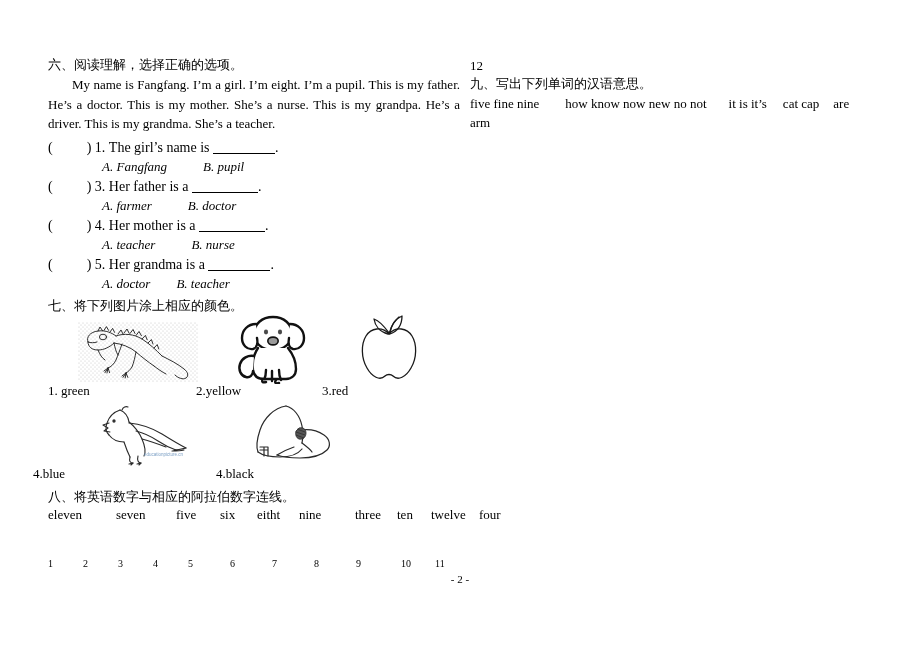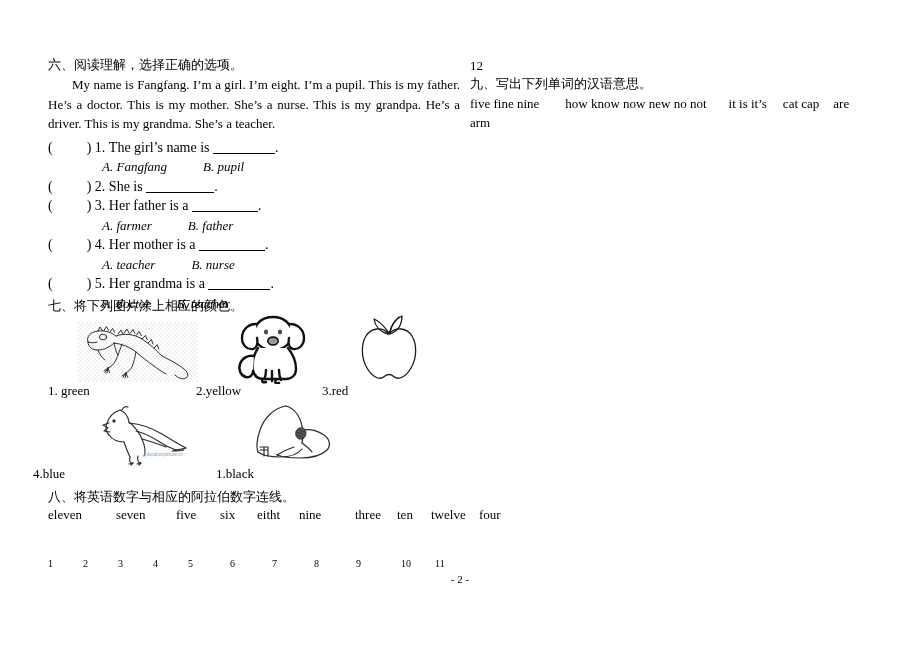"( ) 2. She is" div.q-line { html: <div><span>(</span><span></span><span>)</span>&nbsp;<span>2.</span>&nbsp;<span>She is</span> <span></span><span>.</span></div> -> none }
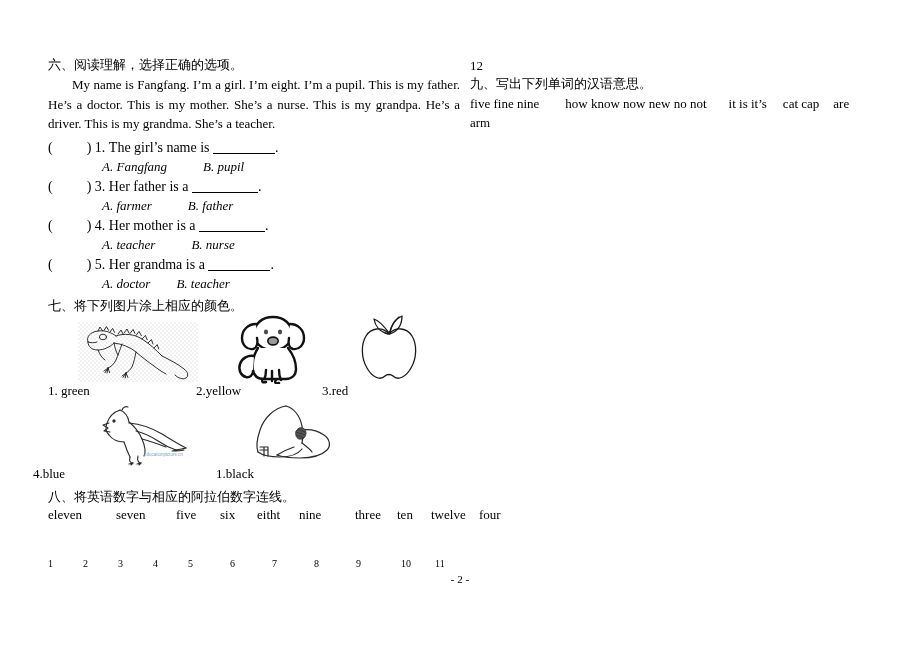"B. father" span.opt-b { text: father -> doctor }
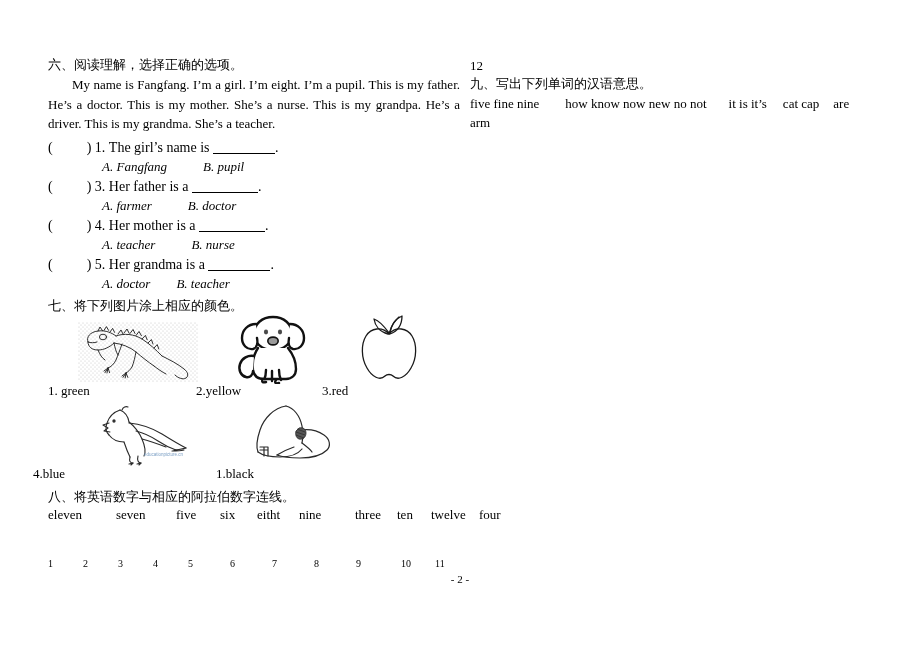"1.black" div.pic-label { text: 1.black -> 4.black }
